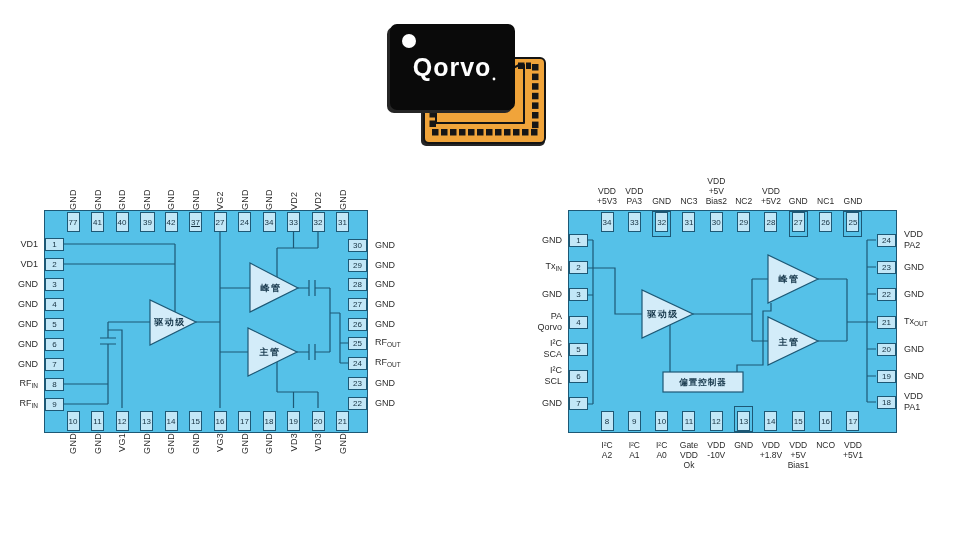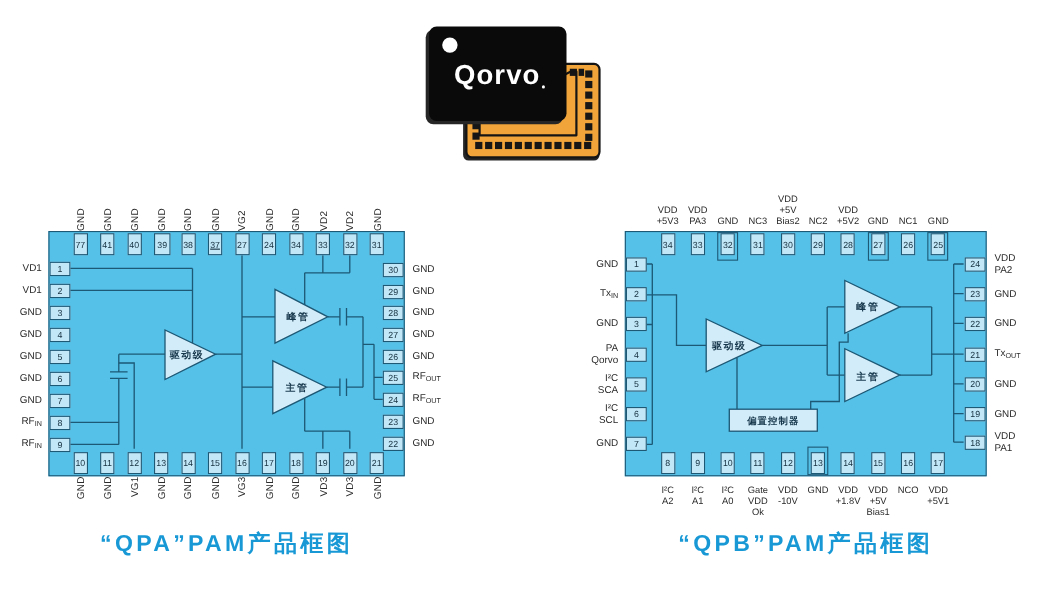"38" div.pin-box { text: 38 -> 42 }
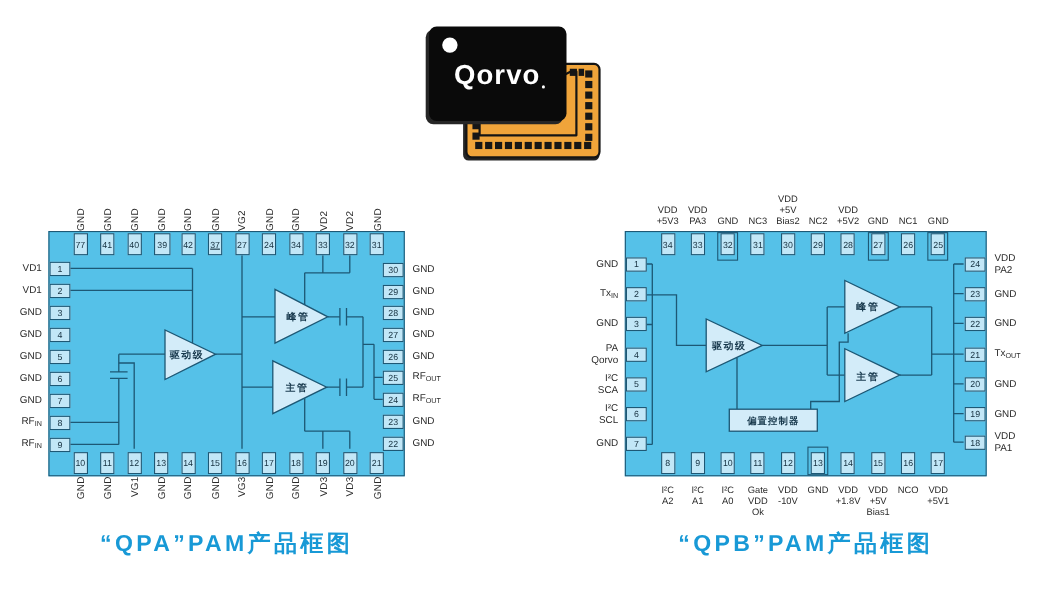"“QPA”PAM产品框图" div.caption { html: <div>“QPA”PAM产品框图</div> -> none }
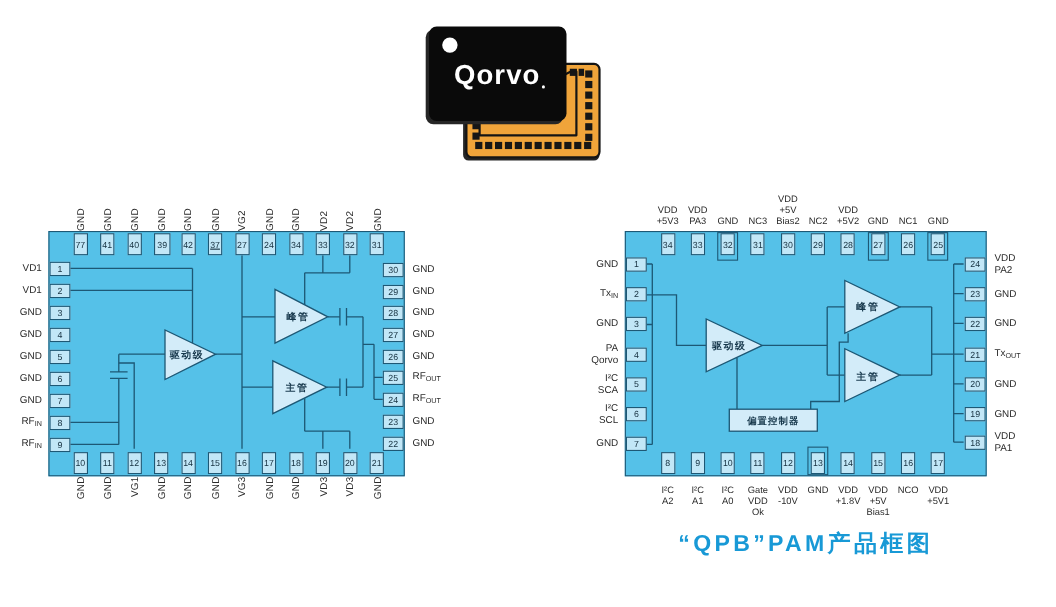"“QPB”PAM产品框图" div.caption { html: <div>“QPB”PAM产品框图</div> -> none }
